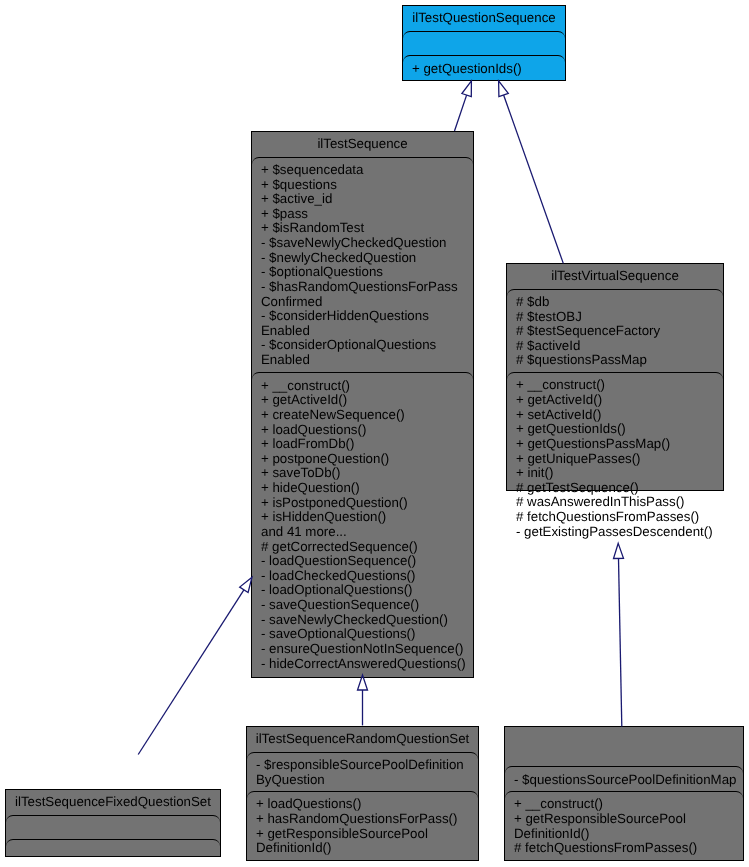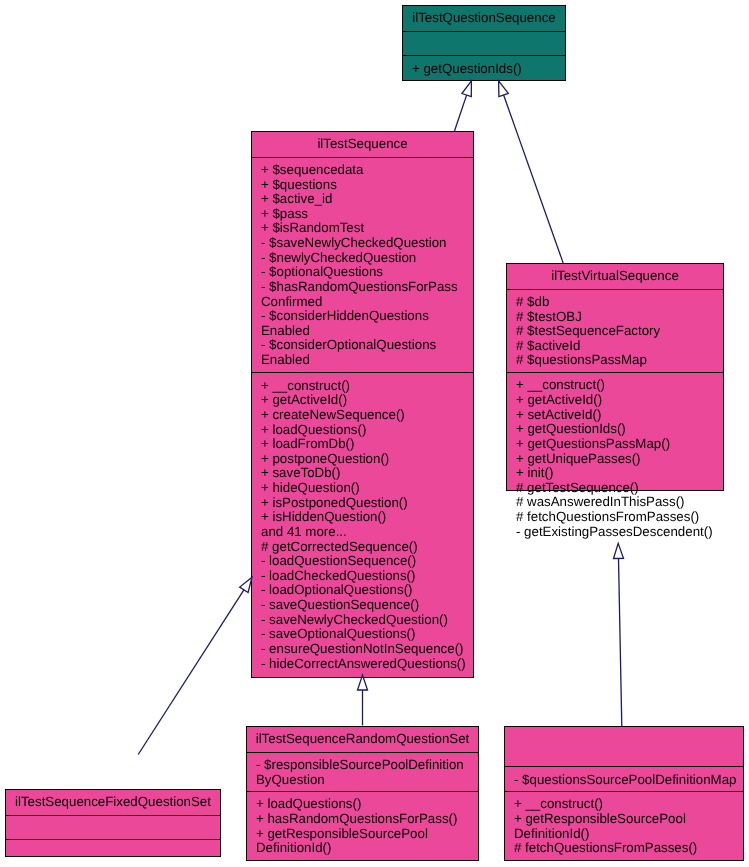"ilTestQuestionSequence" .node.filled { background: #0f766e -> #0ea5e9 }
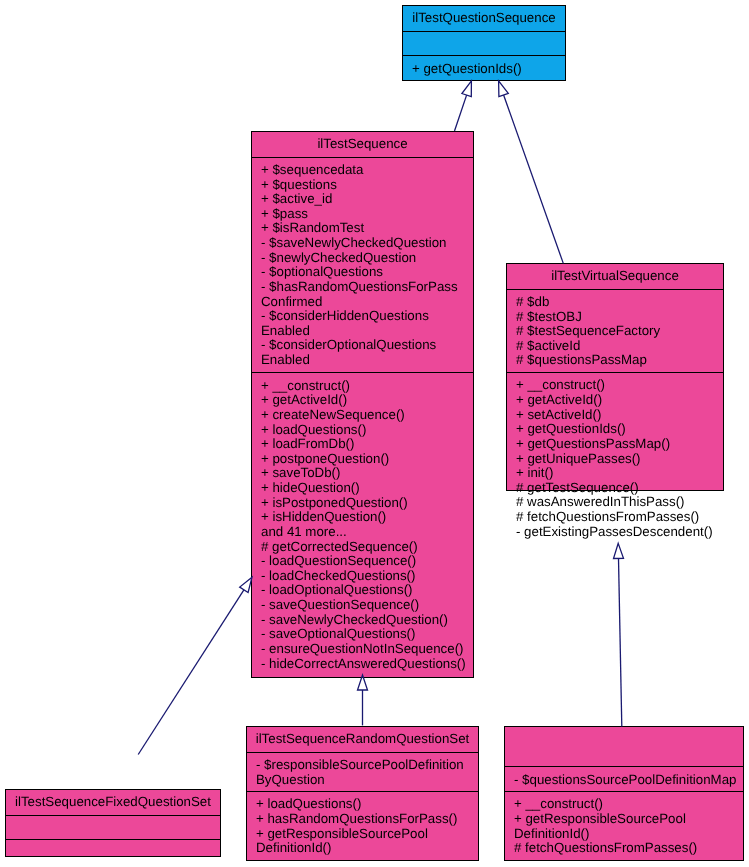"+ getQuestionIds()" .cell.body { border-radius: none -> 7px }
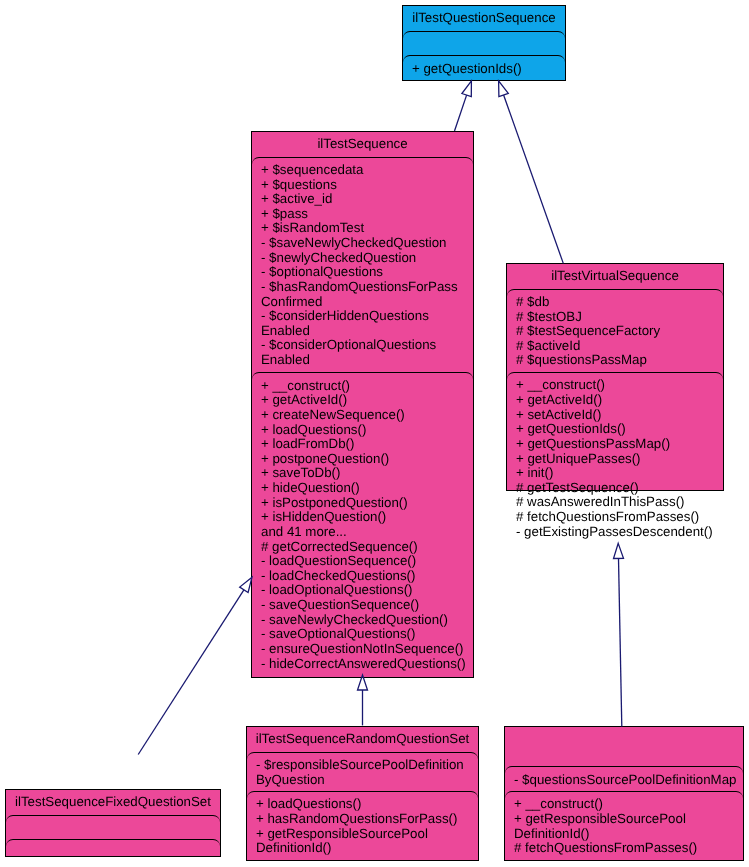"ilTestSequence" .node { background: #ec4899 -> #737373 }
